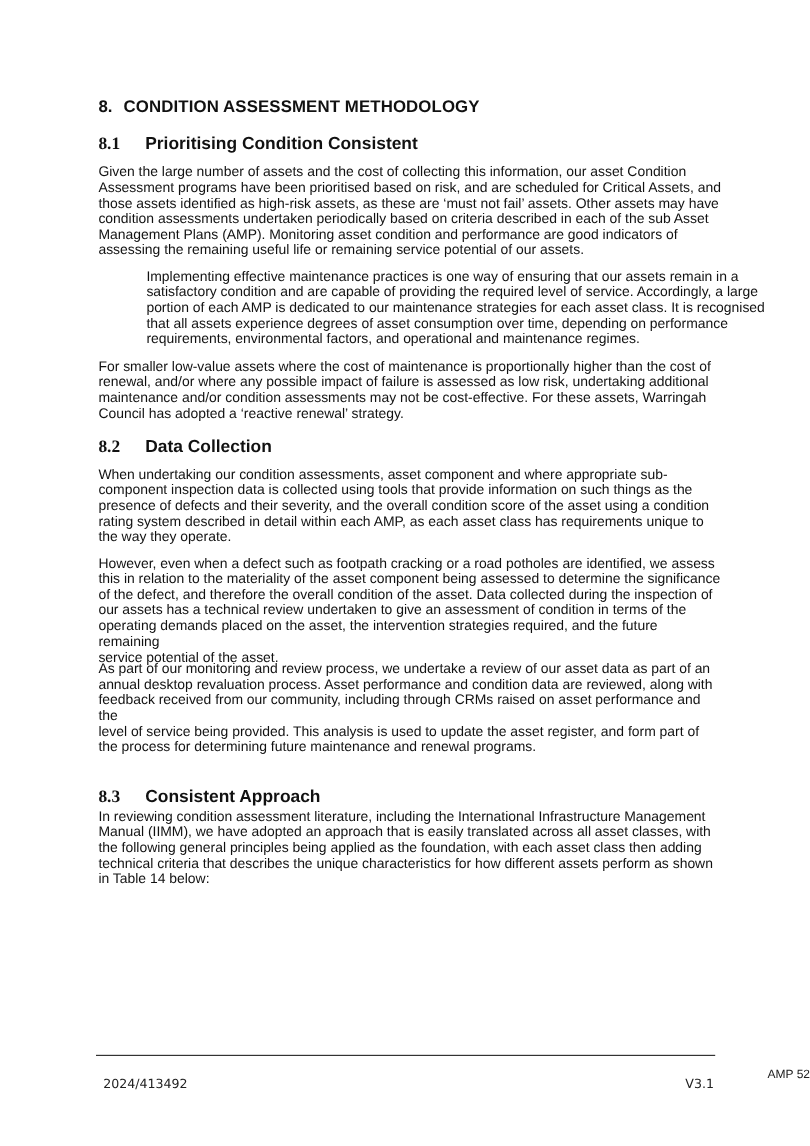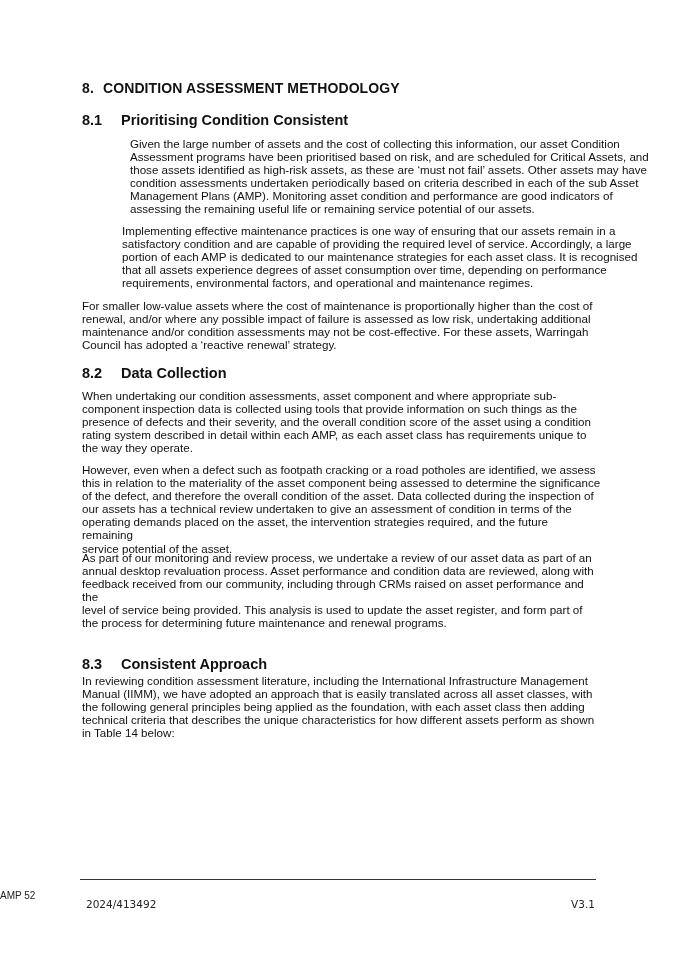"8.1" .h2 .num { font-family: none -> Liberation Serif, serif }
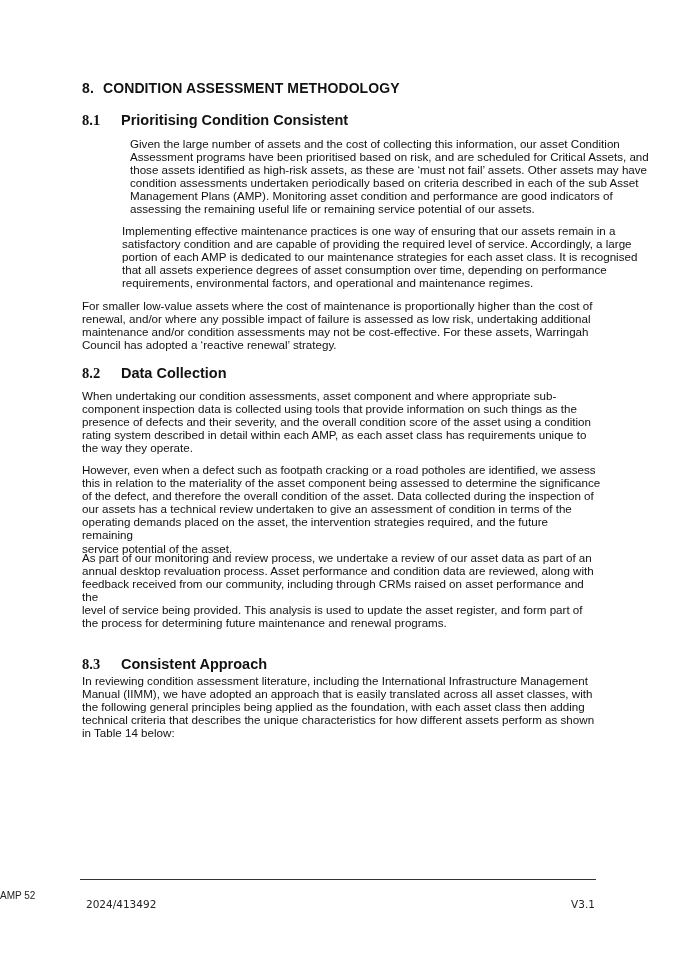"Given the large number of" div.para { margin-left: 48px -> none }
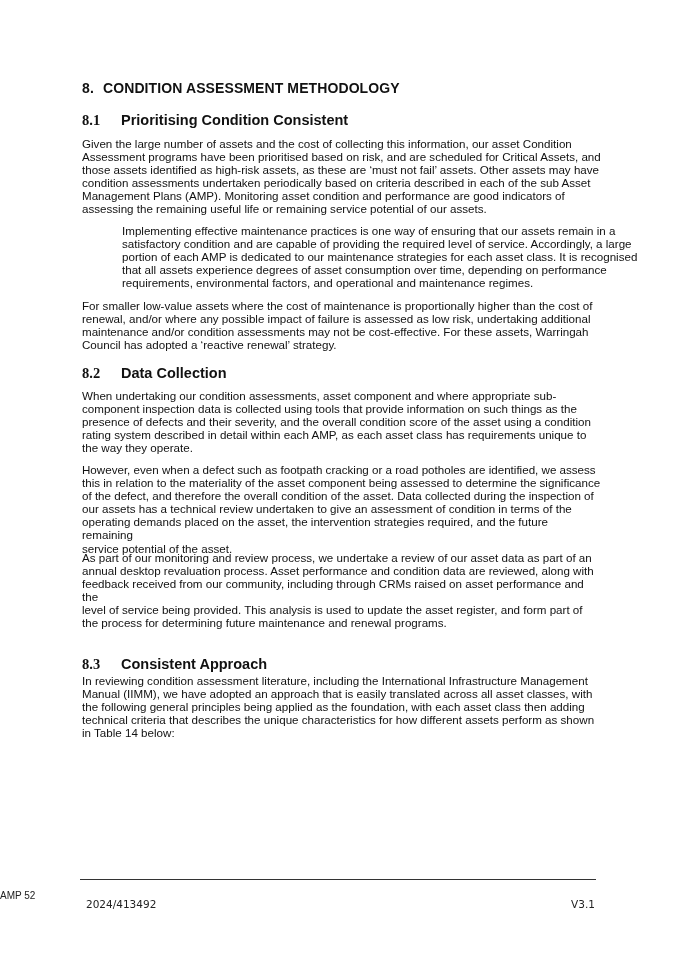"AMP 52" .footer-center { text-align: left -> right }
